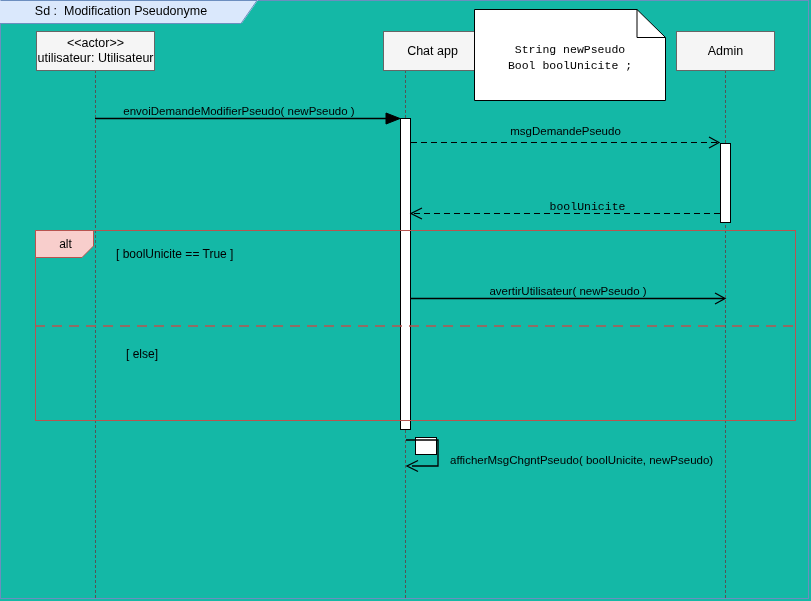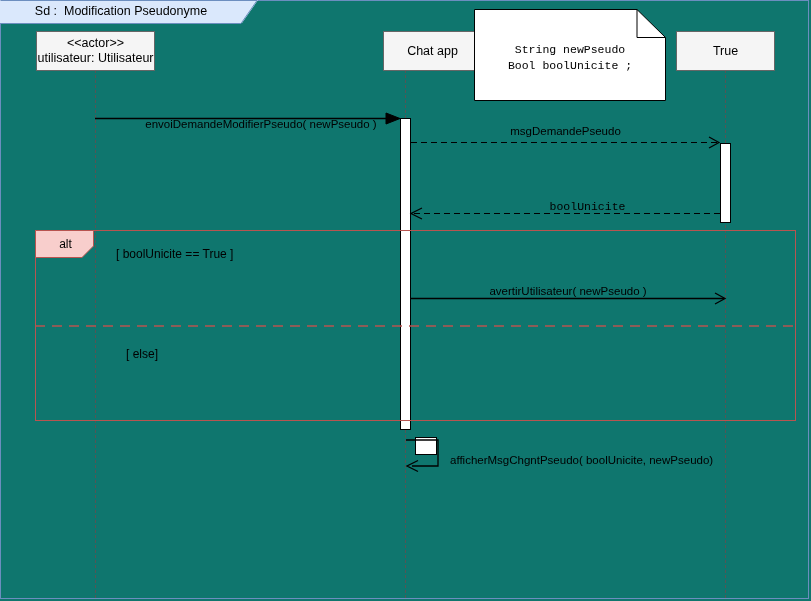"Sd : Modification Pseudonyme" #canvas { background: #0f766e -> #14b8a6 }
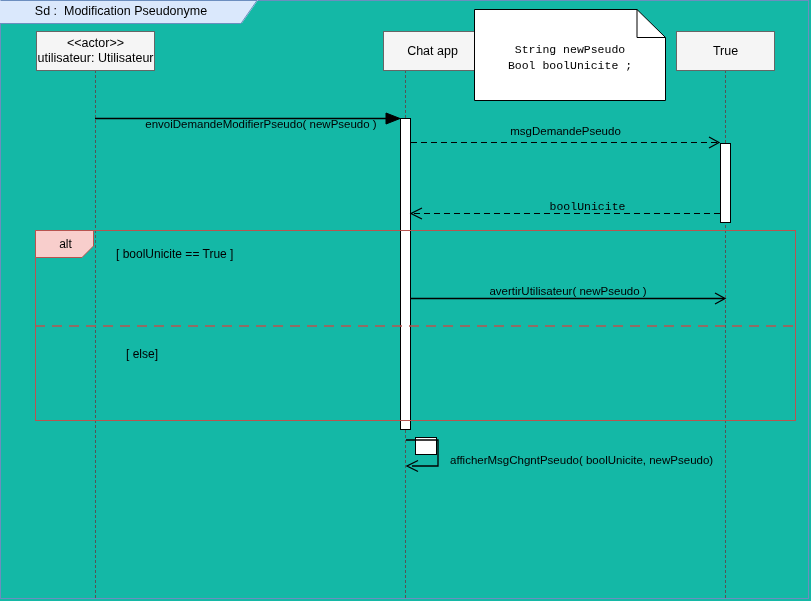"True" span { text: True -> Admin }
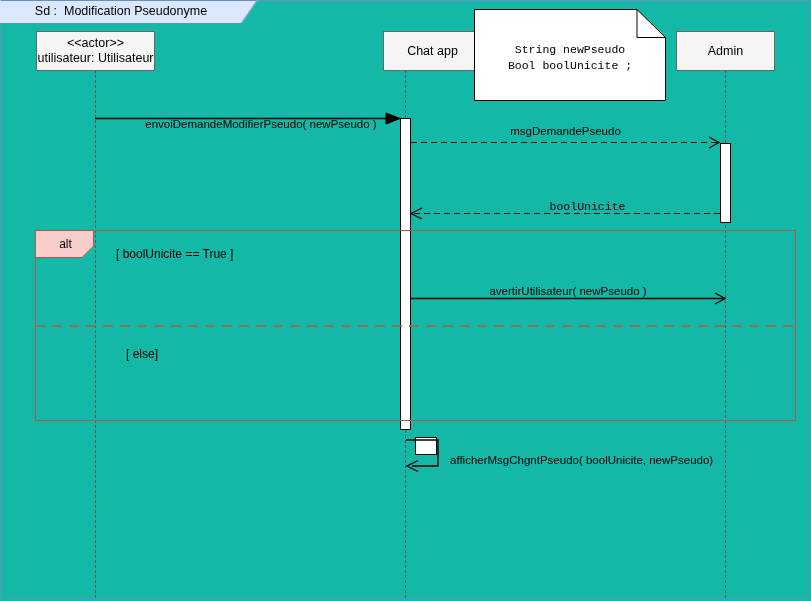"envoiDemandeModifierPseudo( newPseudo )" div.abs { left: 106px -> 84px; margin-top: 13px -> none }
